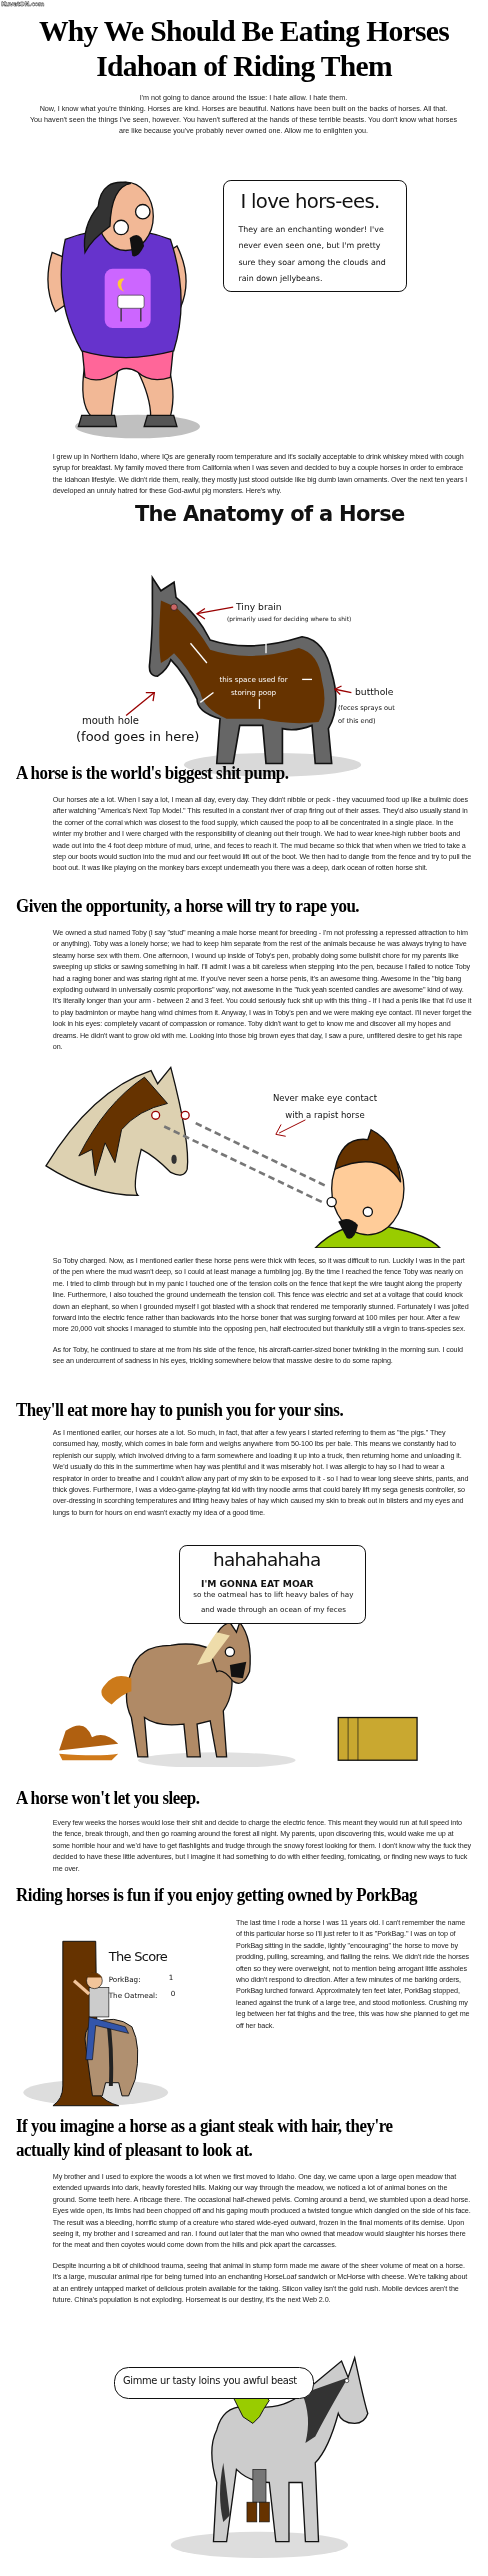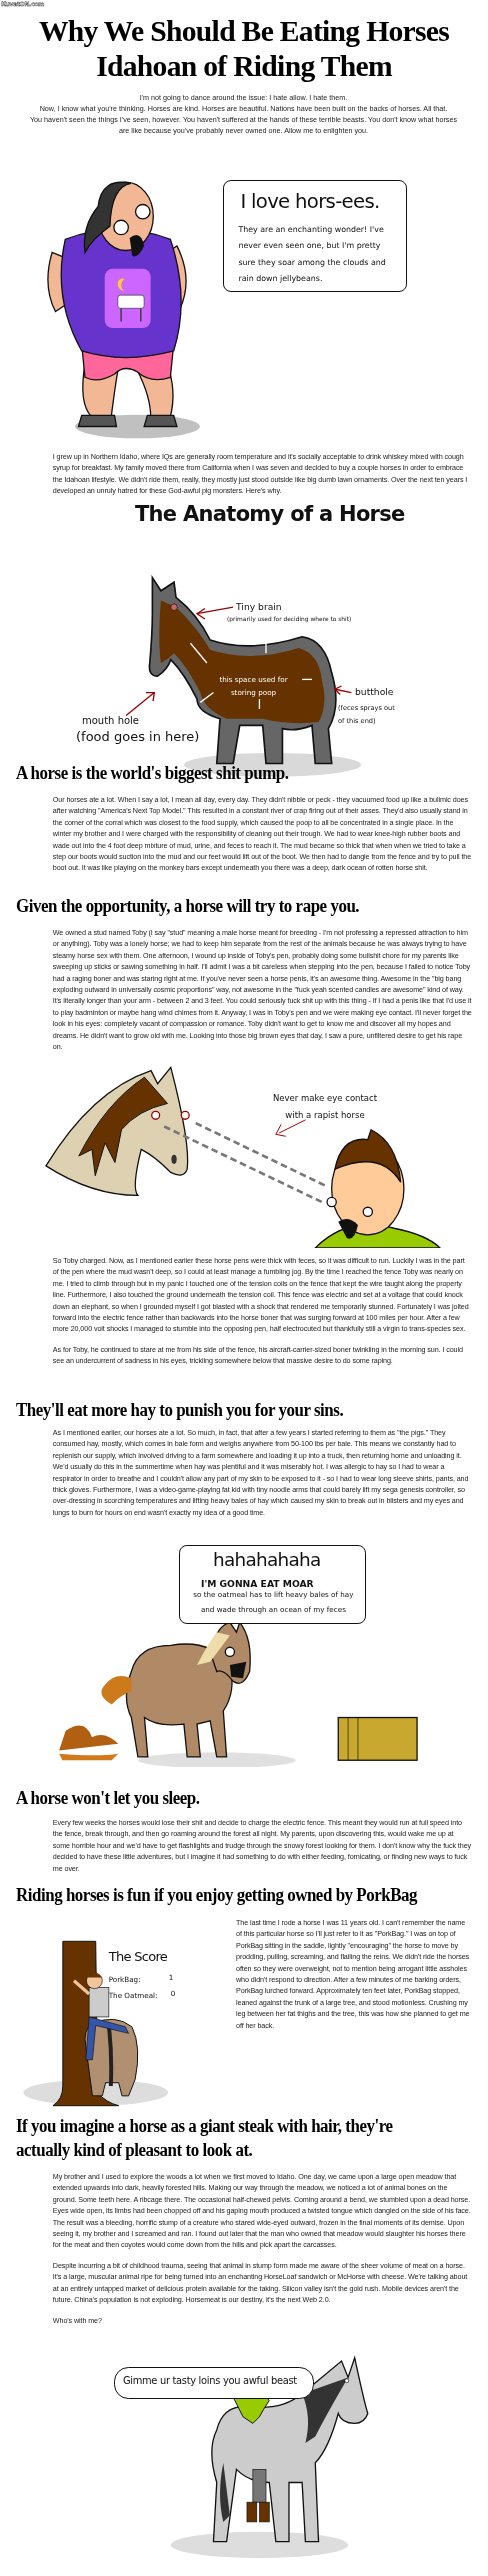"Who's with me?" p { html: <p>Who's with me?</p> -> none }
